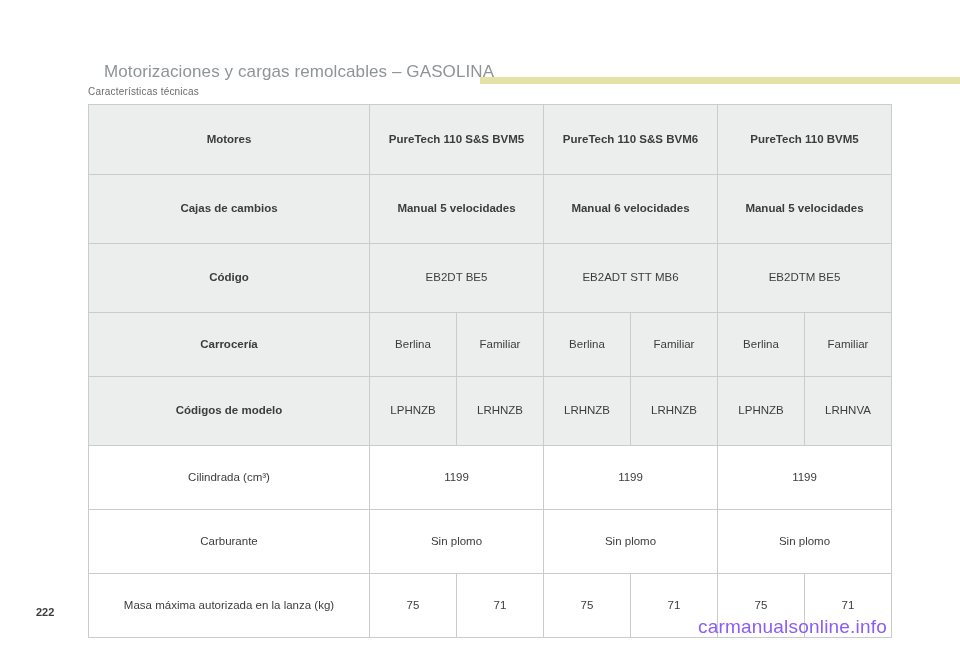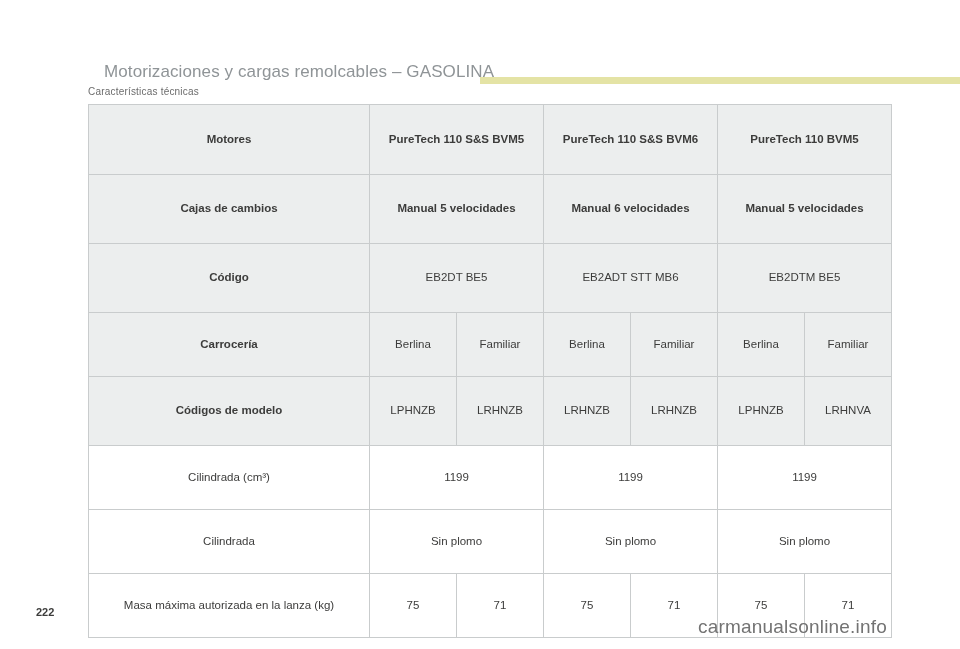"Cilindrada" td.rowlabel { text: Cilindrada -> Carburante }
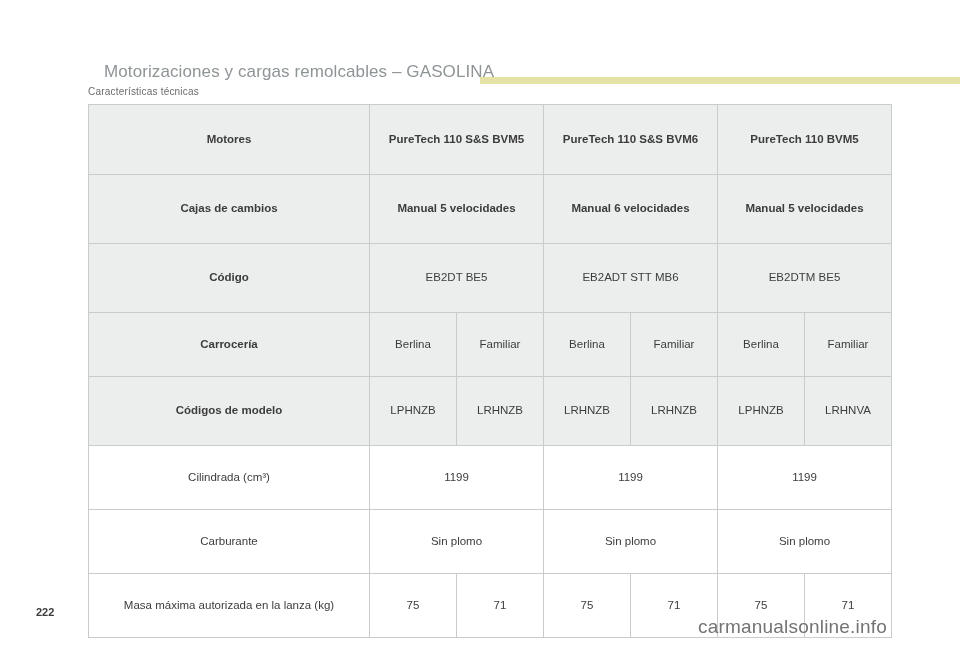"carmanualsonline.info" .watermark { color: #737373 -> #8b5cf6 }
